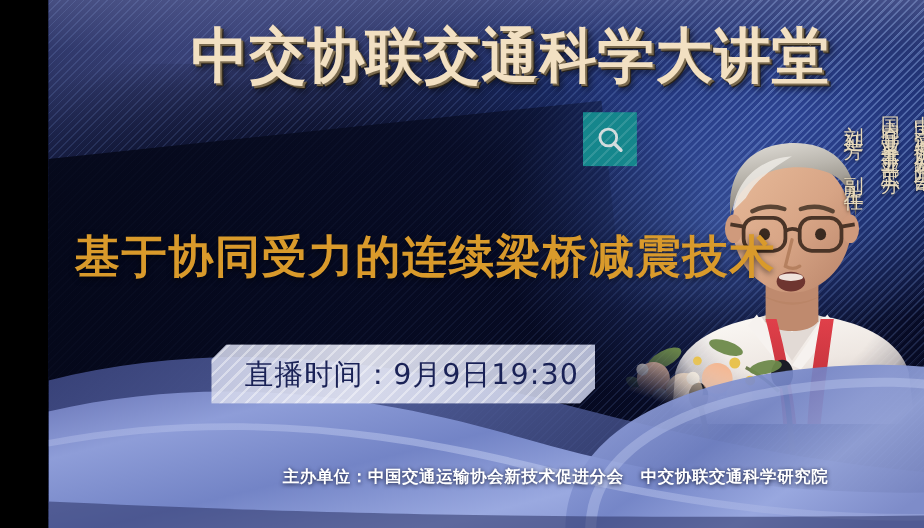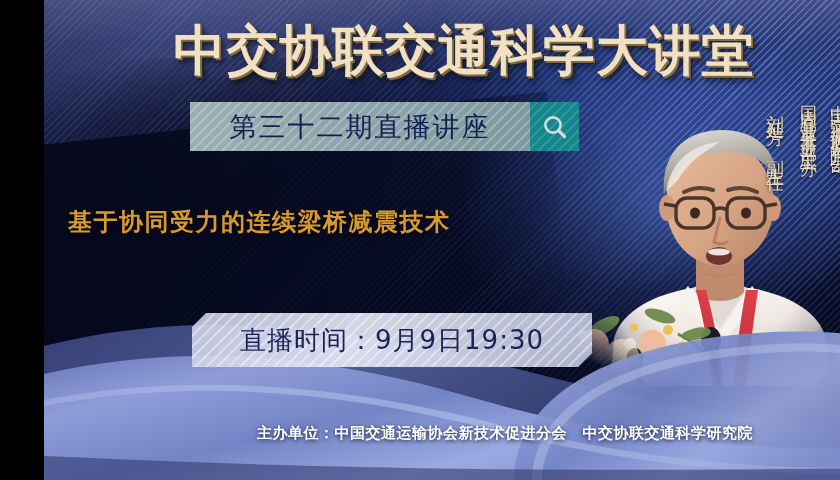"第三十二期直播讲座" div.sub-band { html: <div> <span>第三十二期直播讲座</span> </div> -> none }
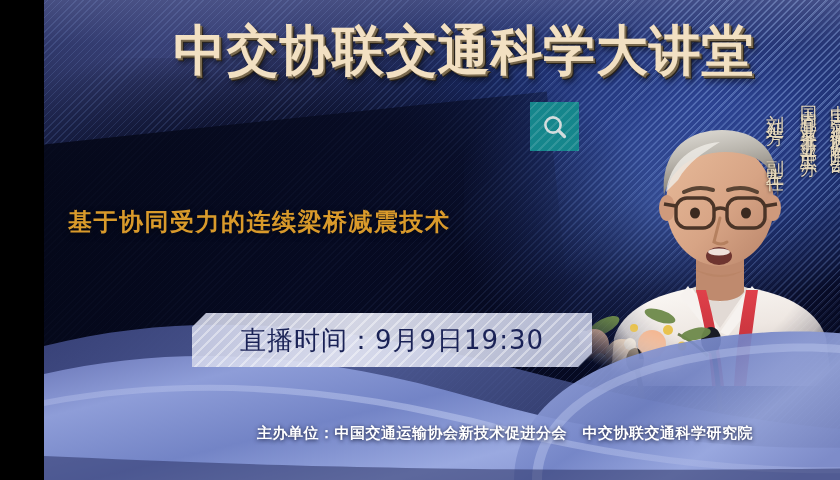"基于协同受力的连续梁桥减震技术" .topic { font-size: 24px -> 41px }
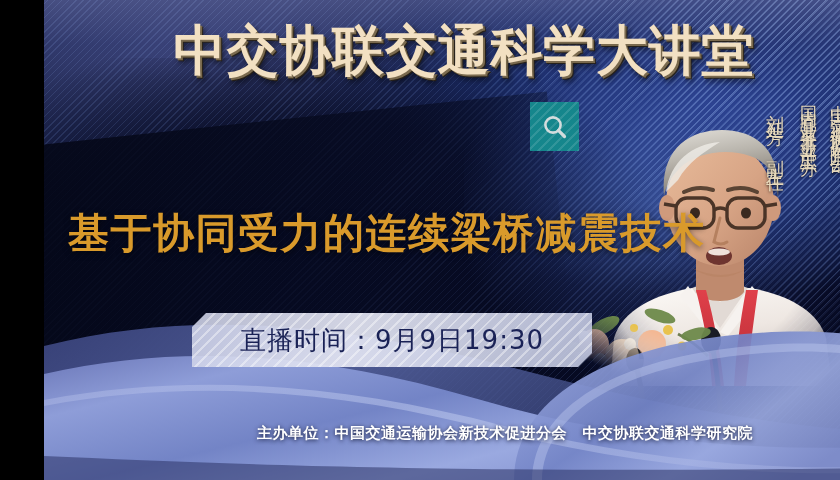"直播时间：9月9日19:30" .time-banner { padding-left: none -> 16px; width: 400px -> 333px }
